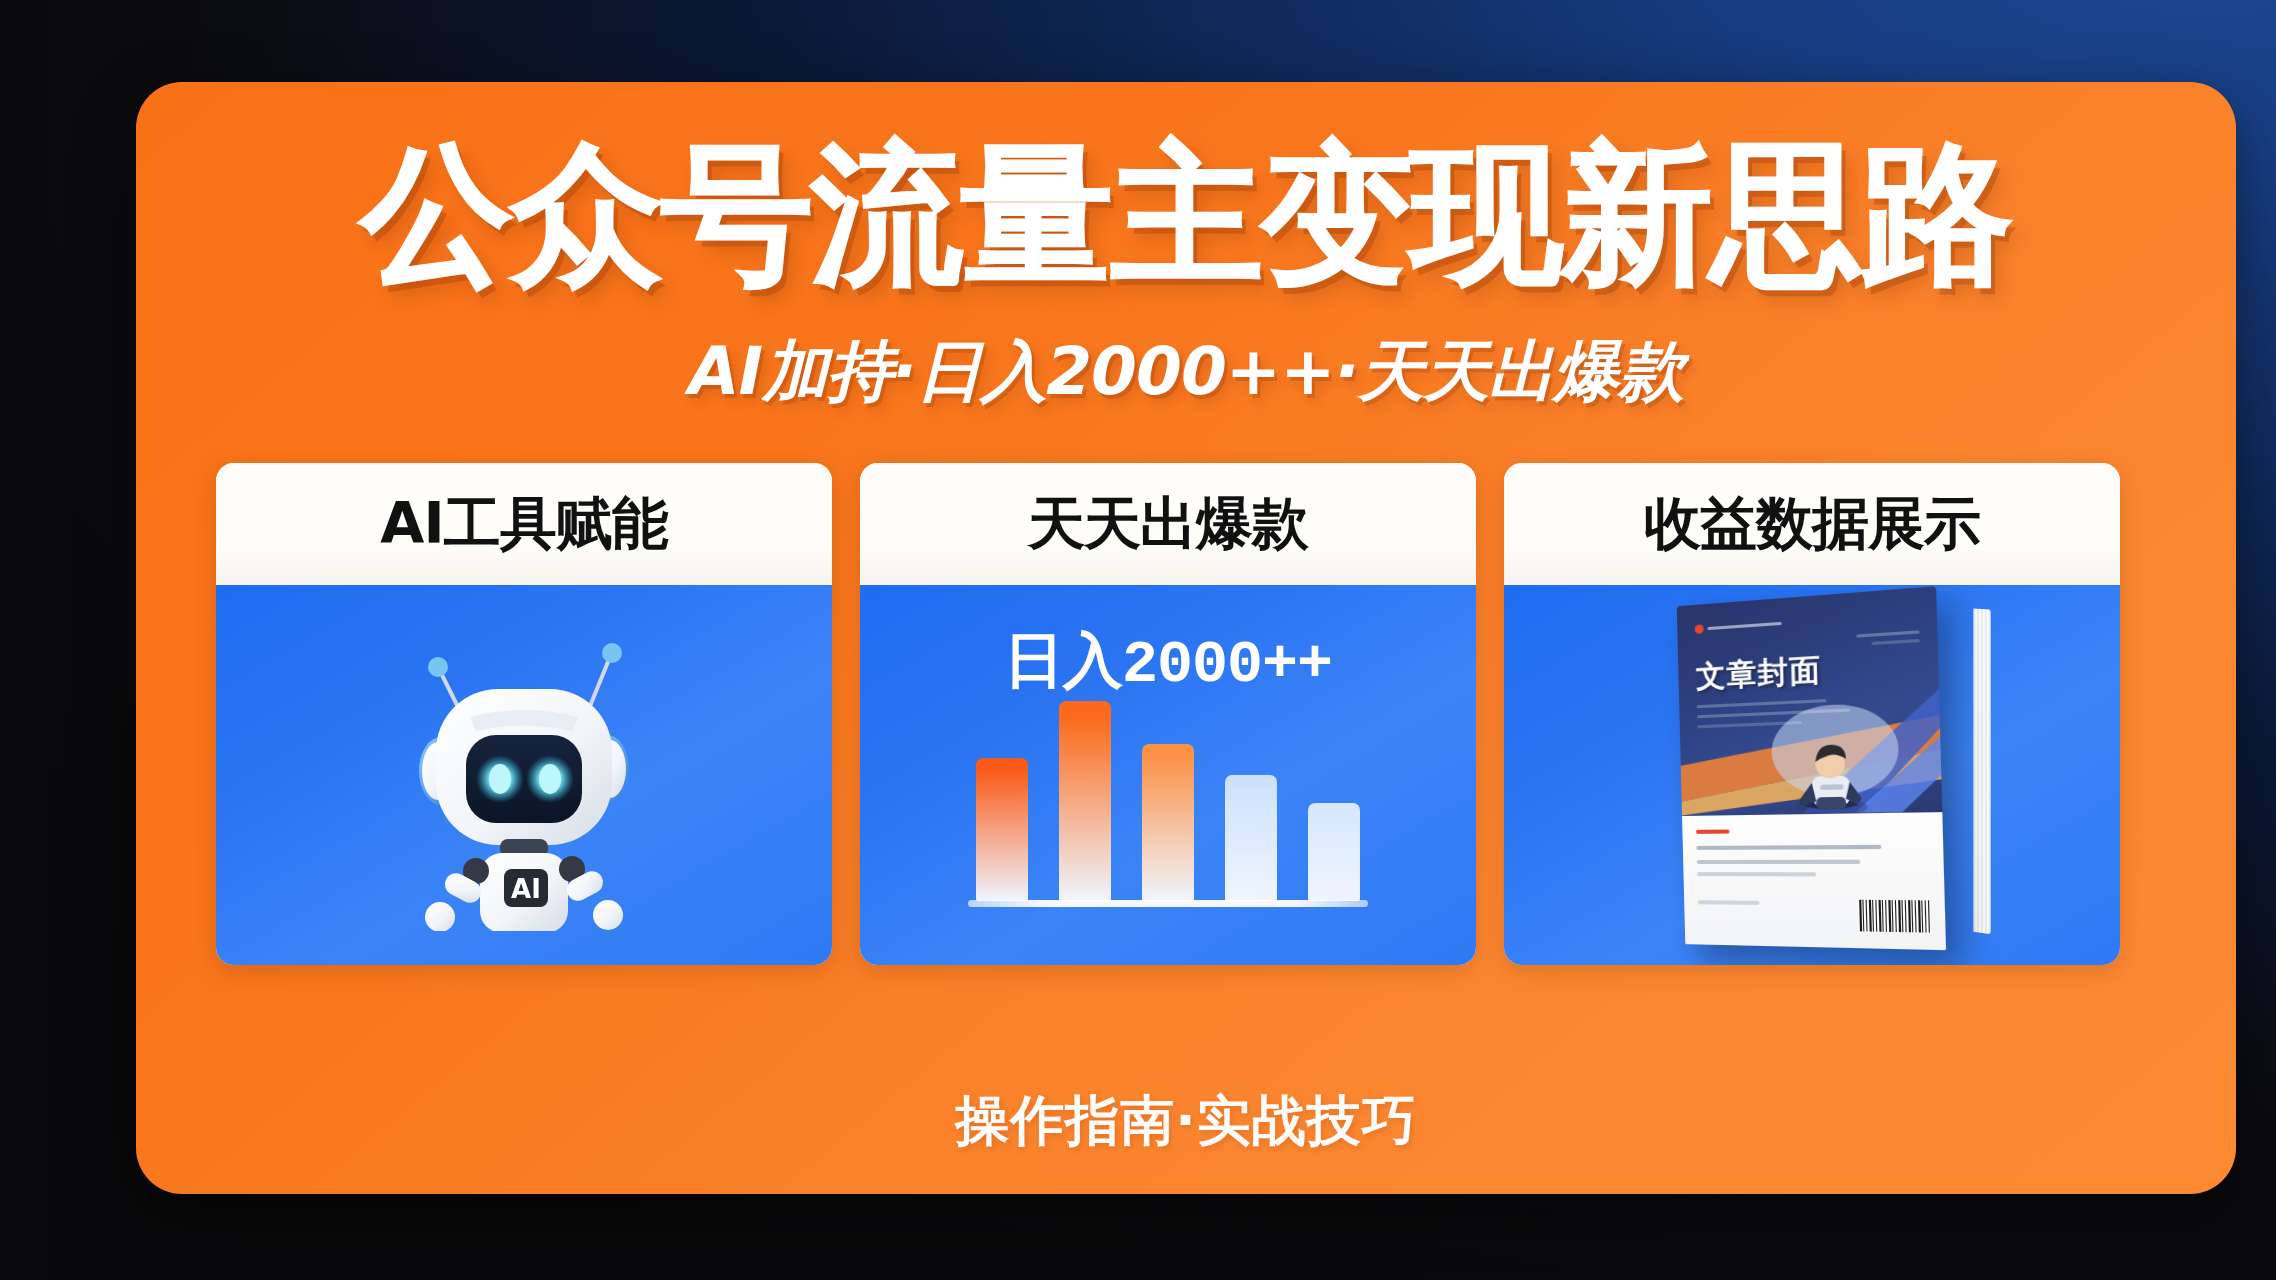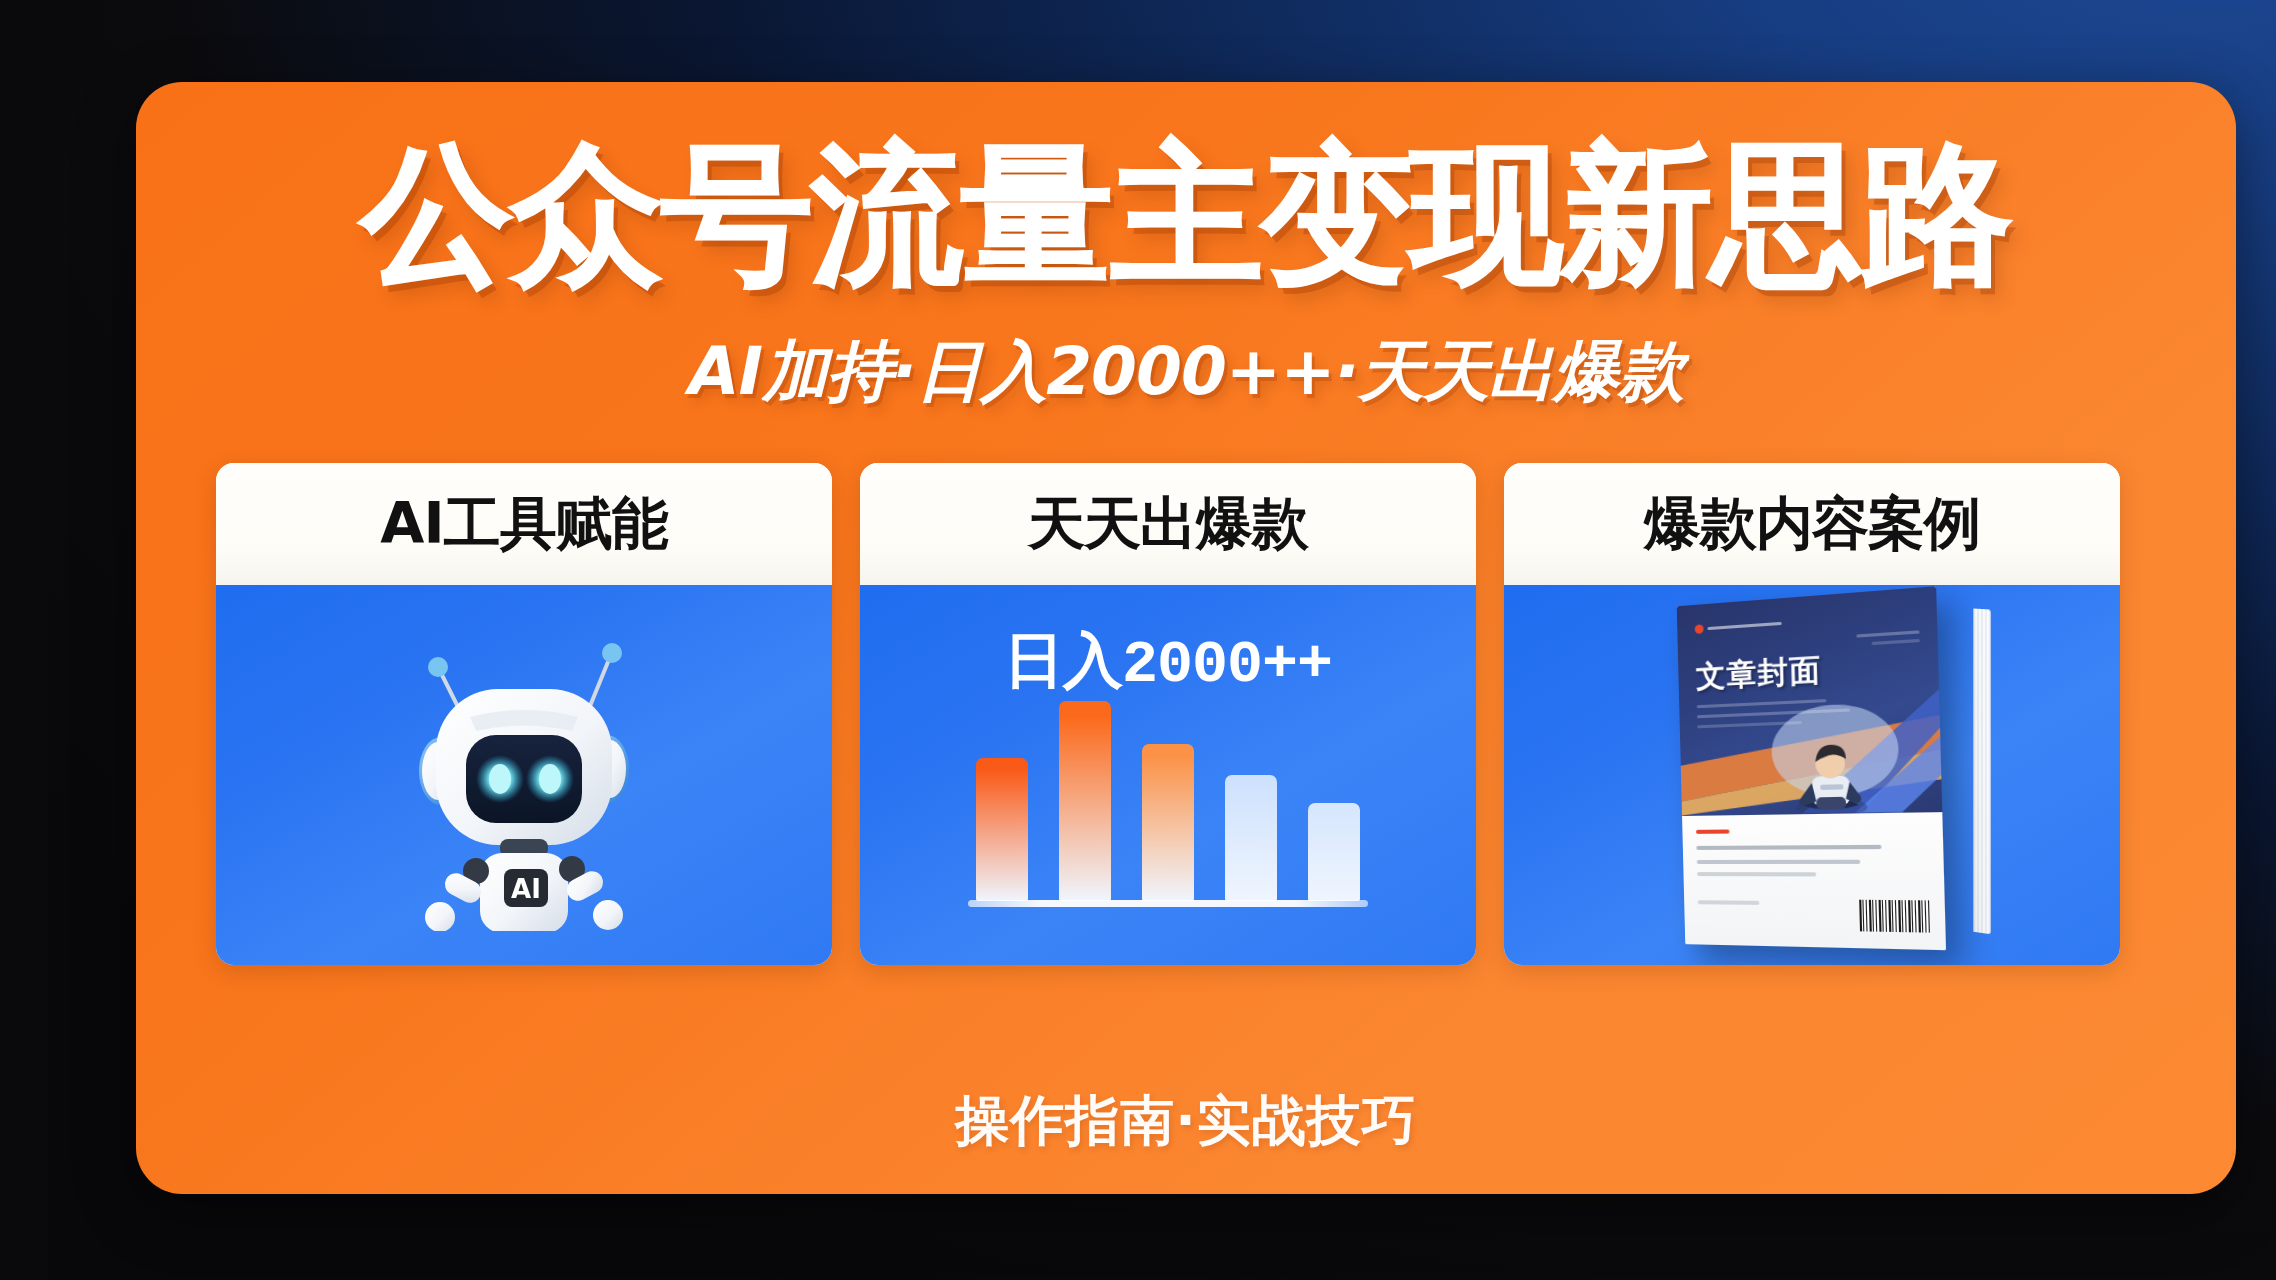"爆款内容案例" span { text: 爆款内容案例 -> 收益数据展示 }
